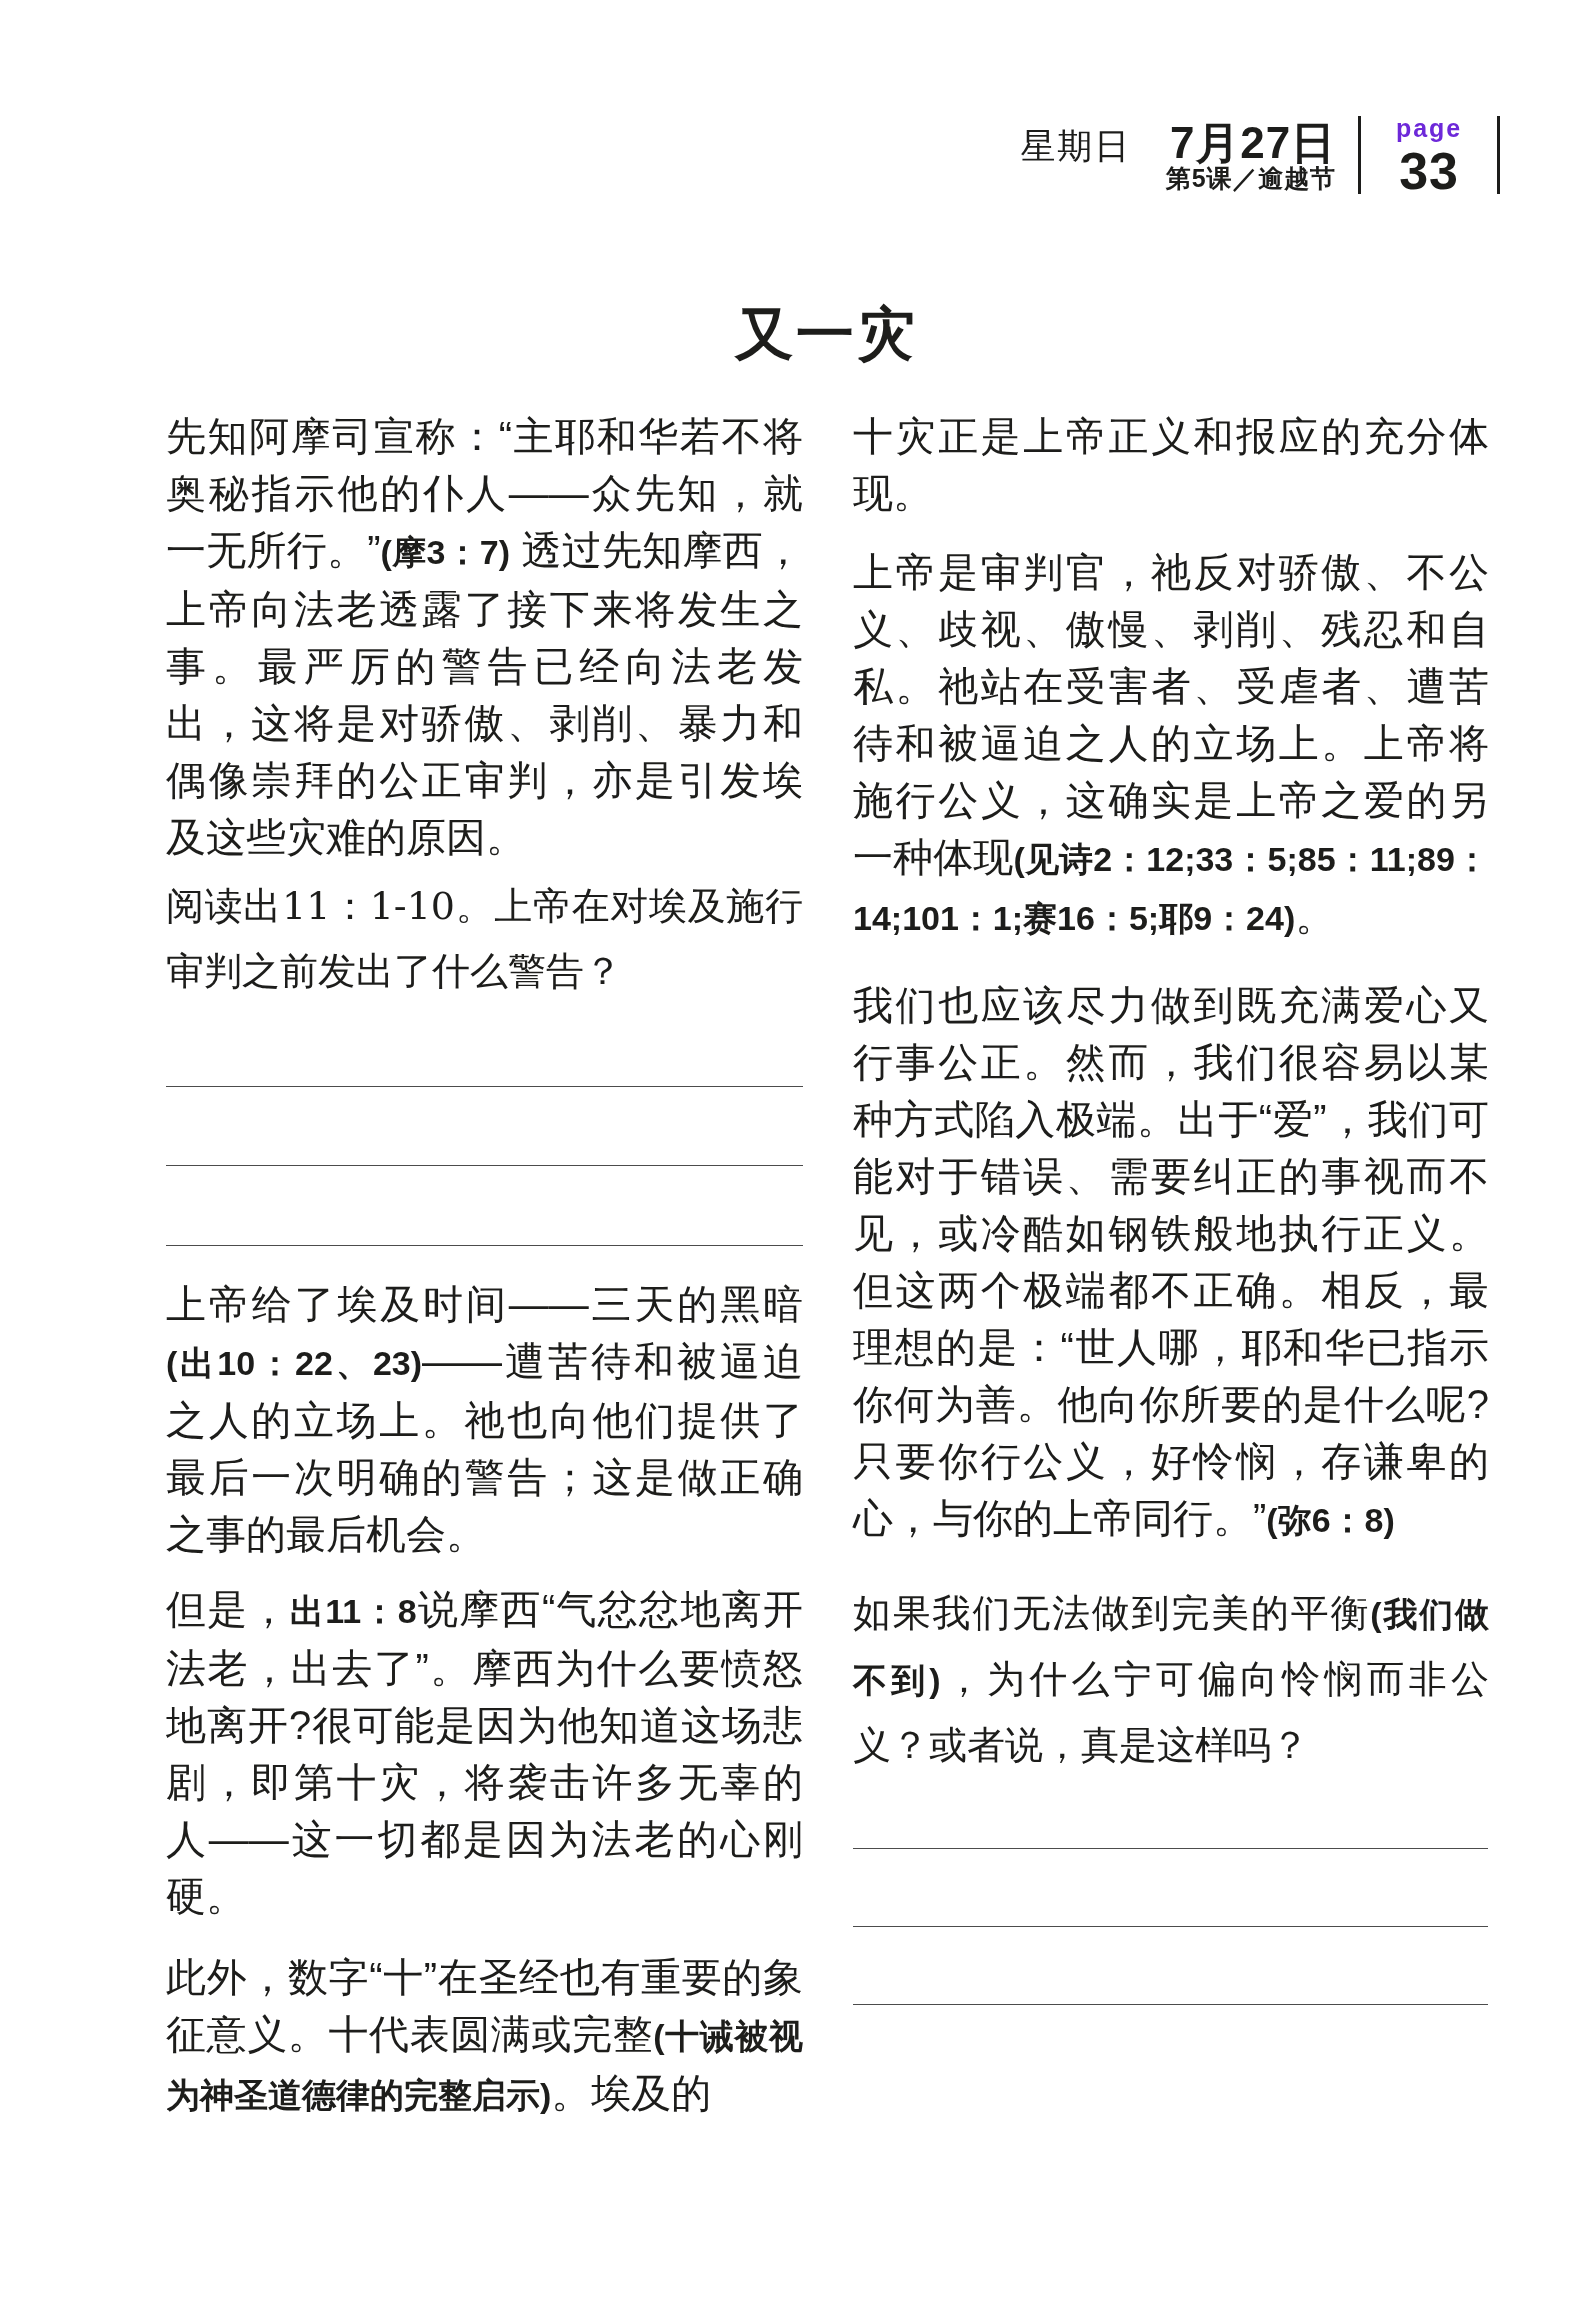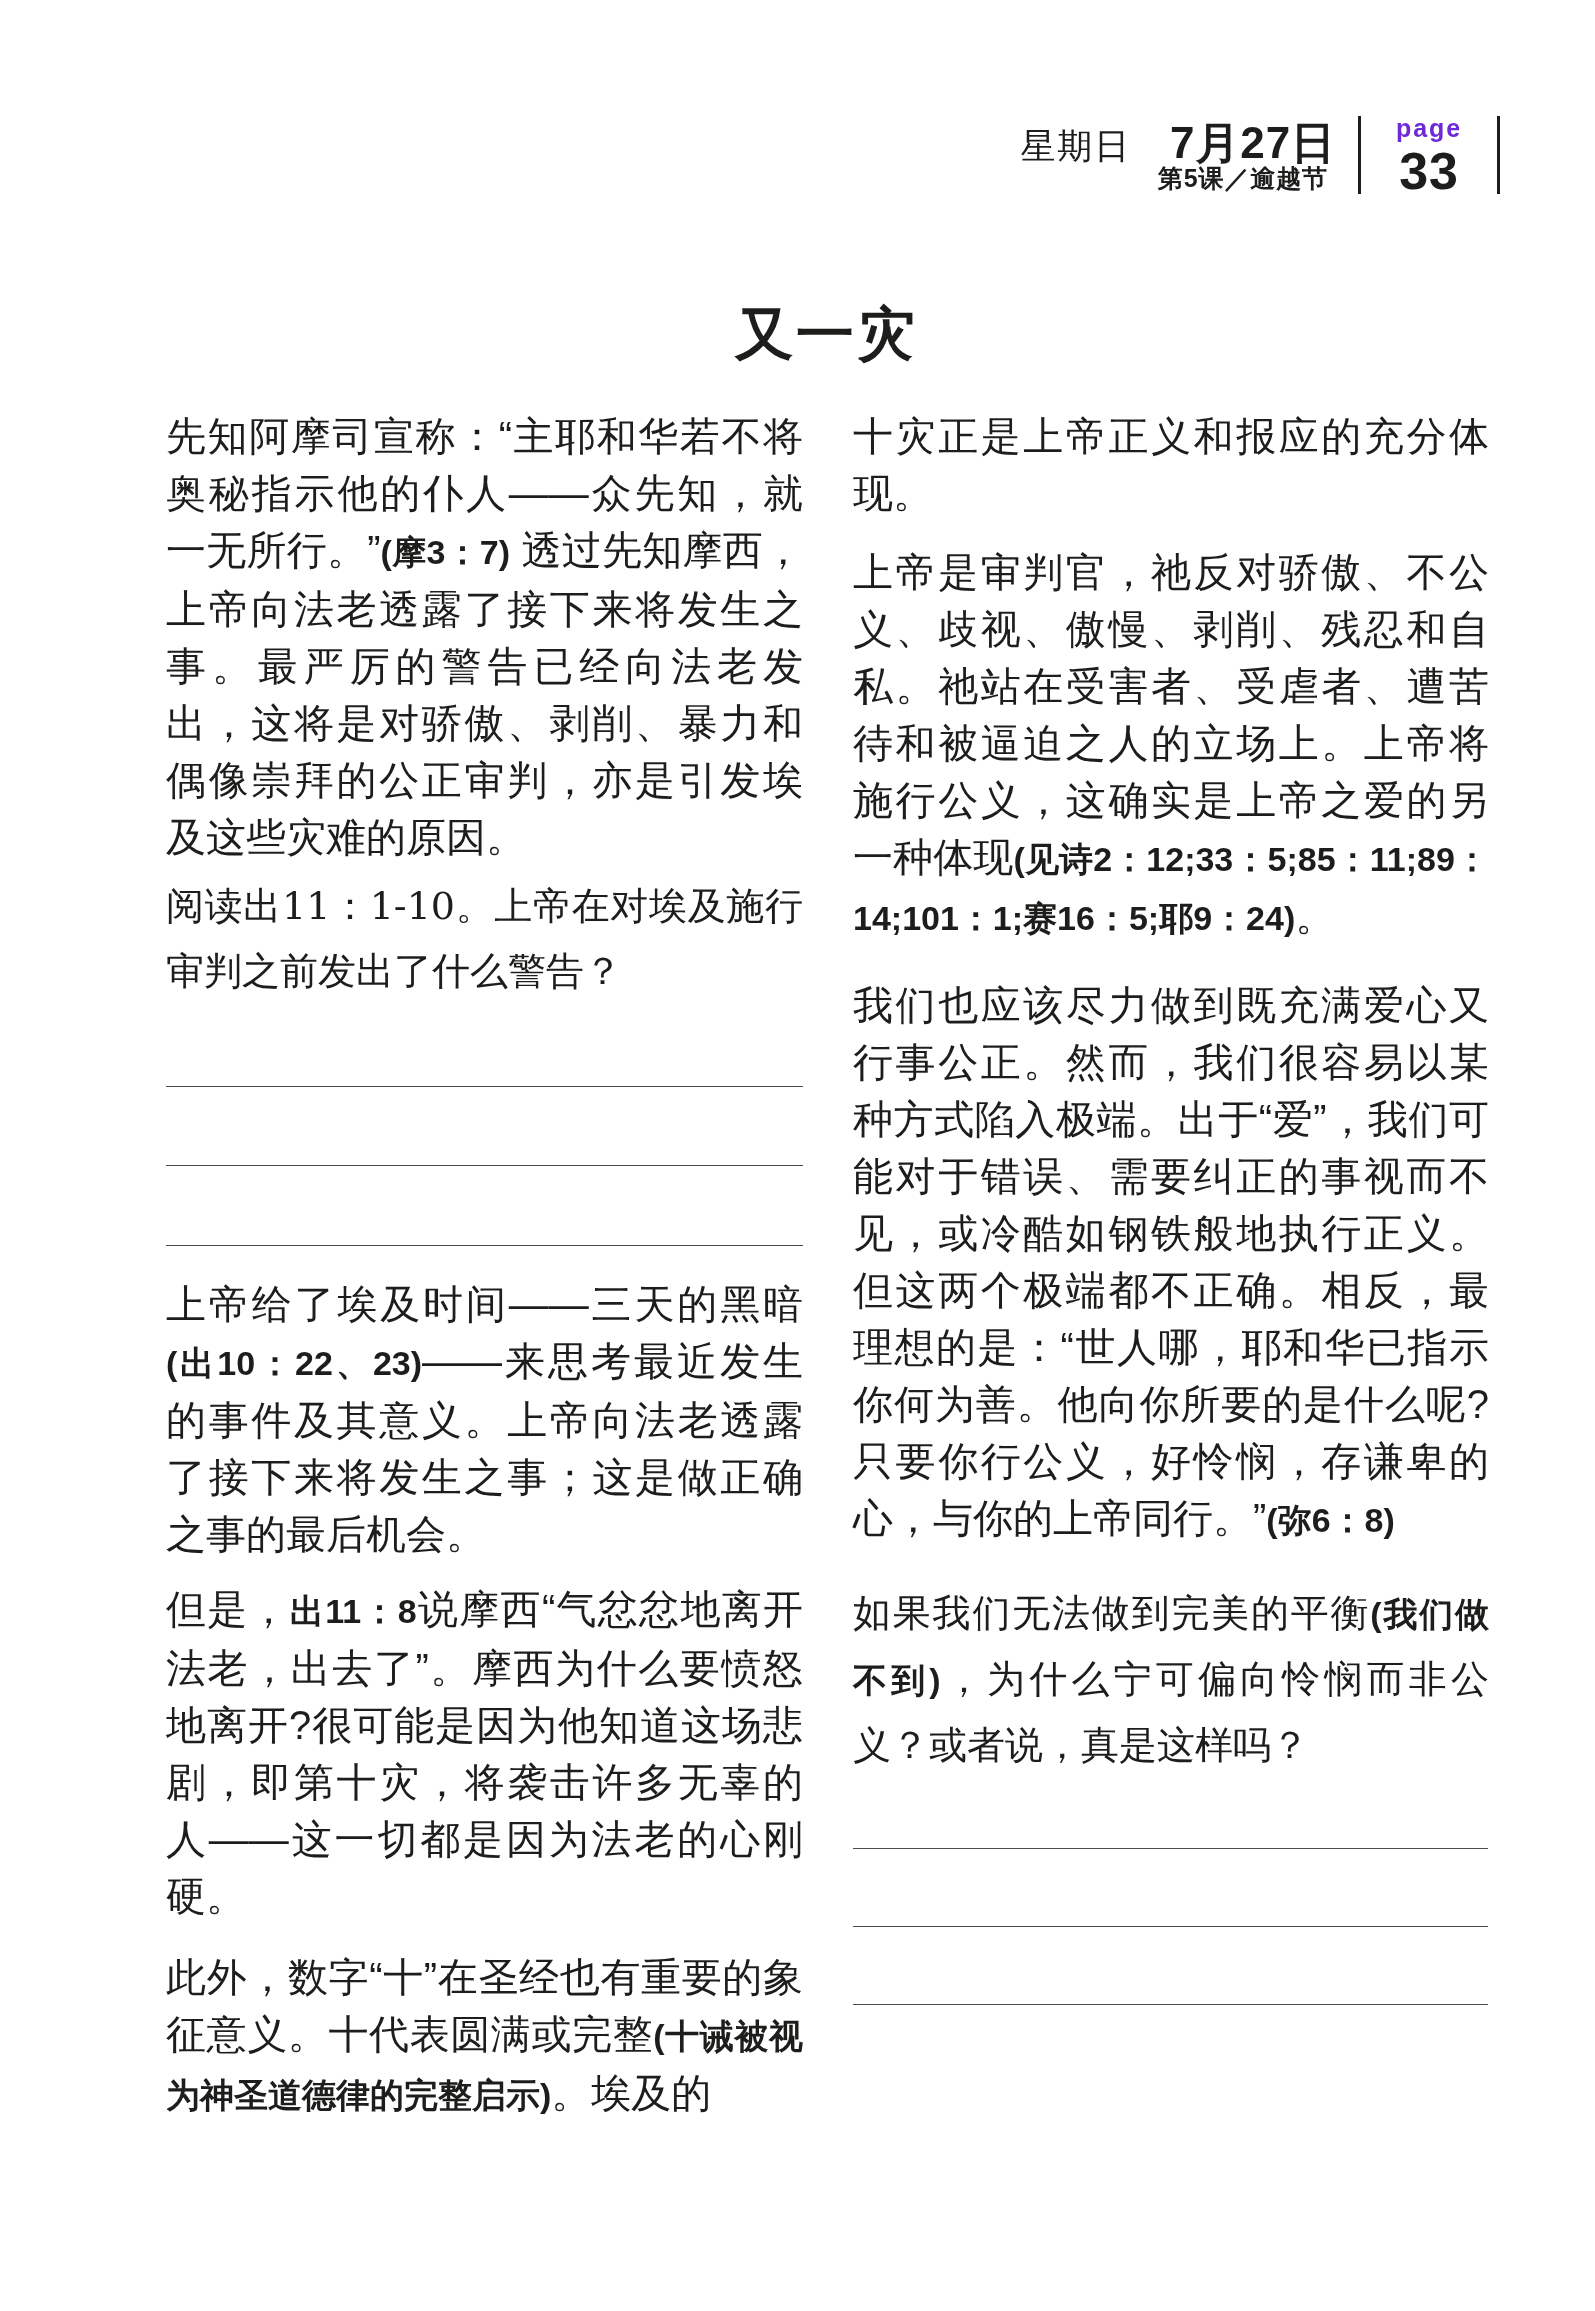"第5课／逾越节" div.abs { right: 268px -> 260px }
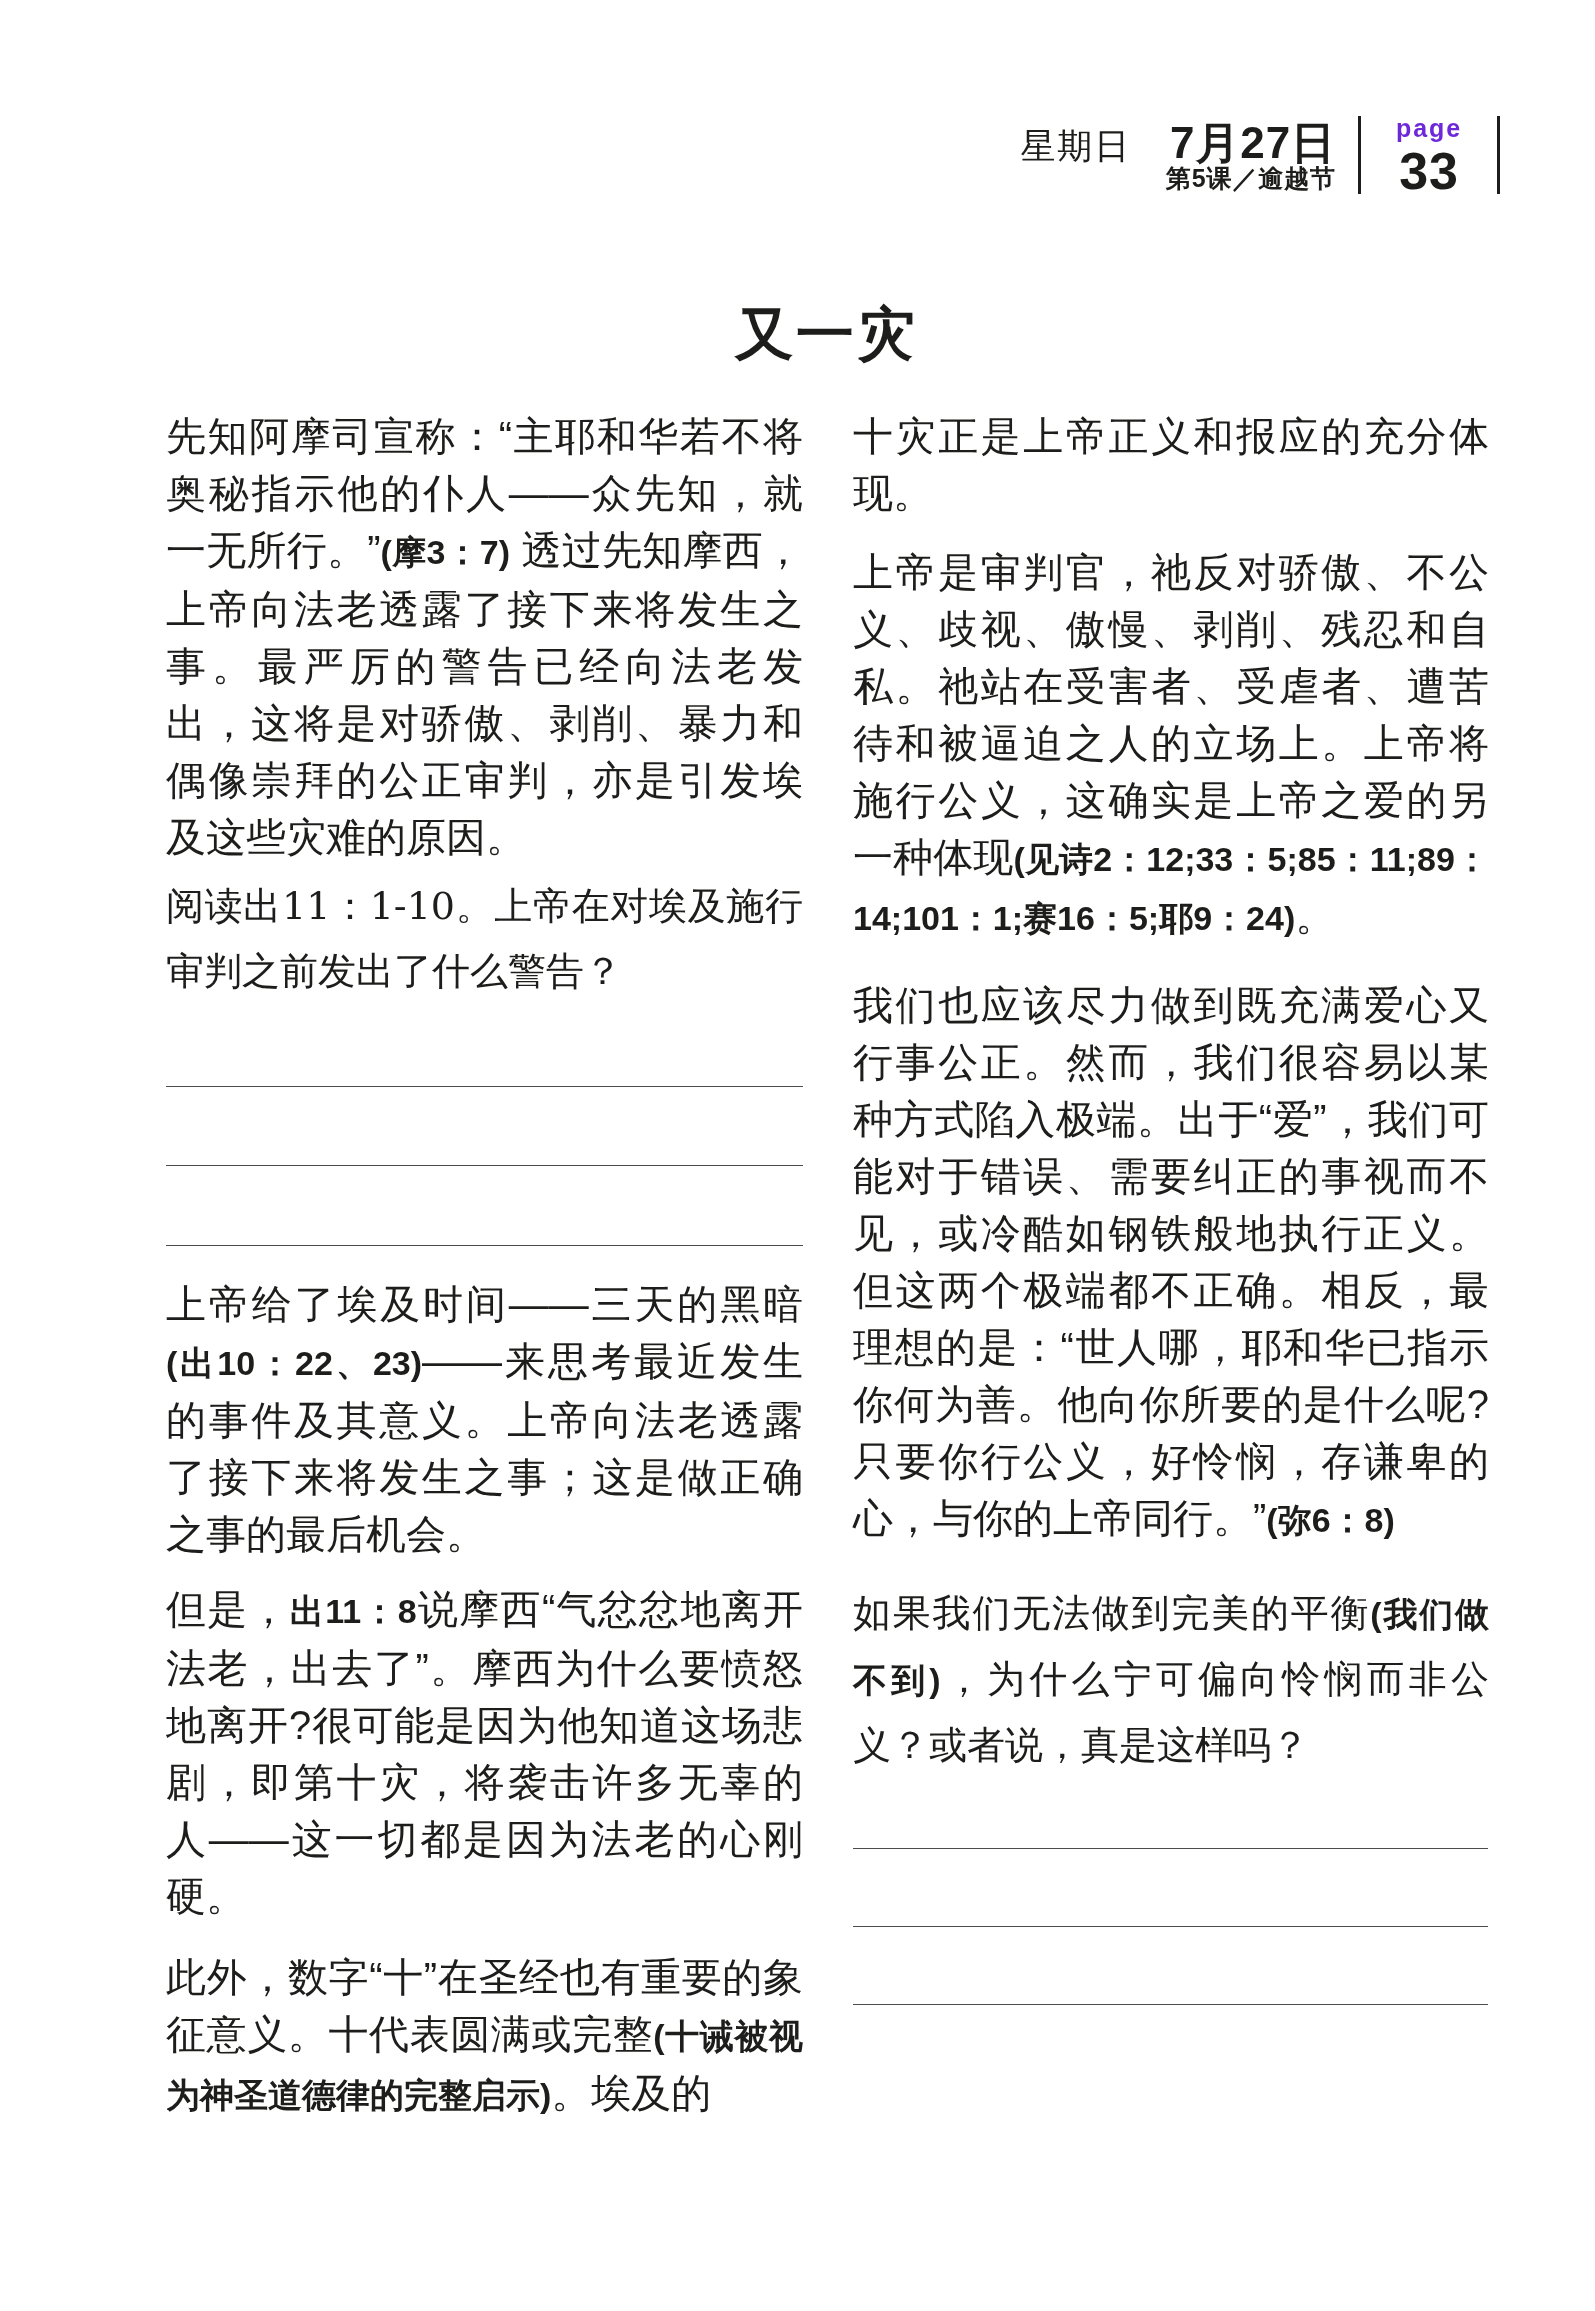"——来思考最近发生的事件及其意义。上帝向法老透露了接下来将发生之事；这是做正确之" span { text: 来思考最近发生的事件及其意义。上帝向法老透露了接下来将发生之事 -> 遭苦待和被逼迫之人的立场上。祂也向他们提供了最后一次明确的警告 }
